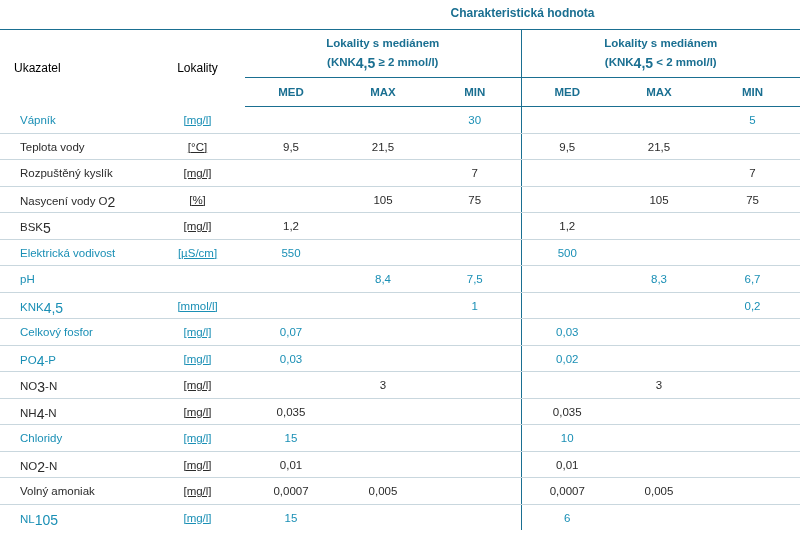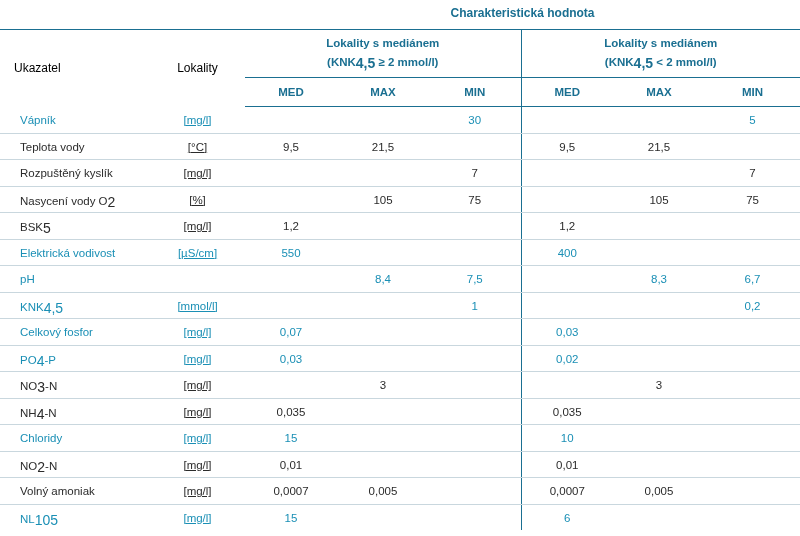"400" td.val { text: 400 -> 500 }
